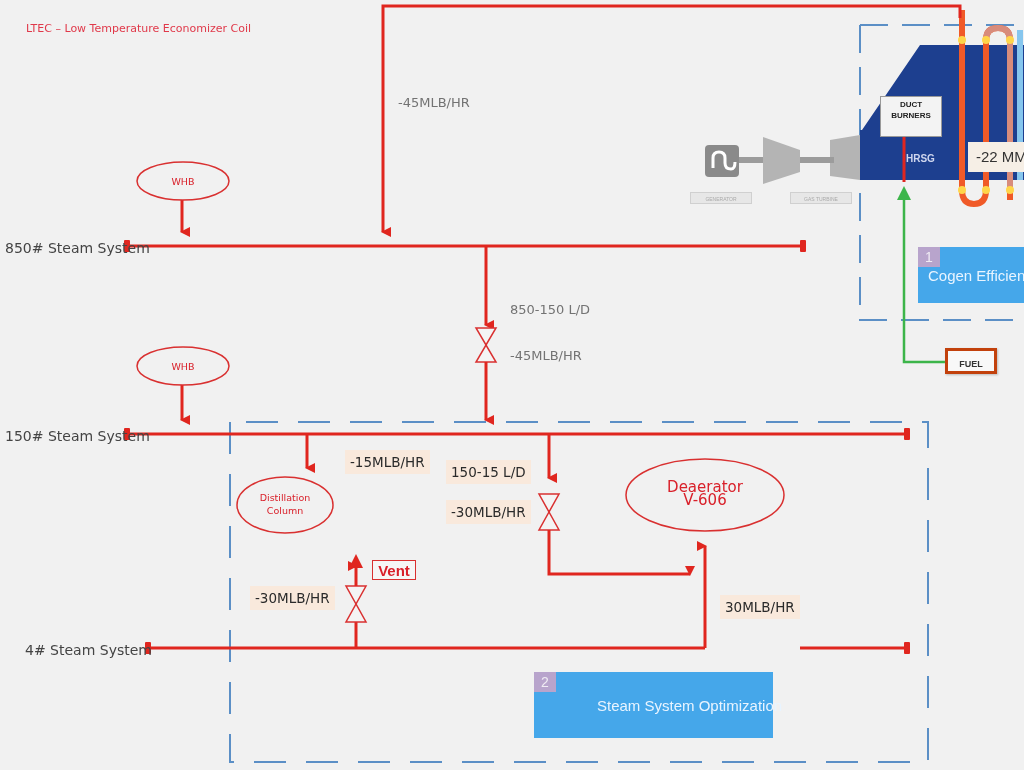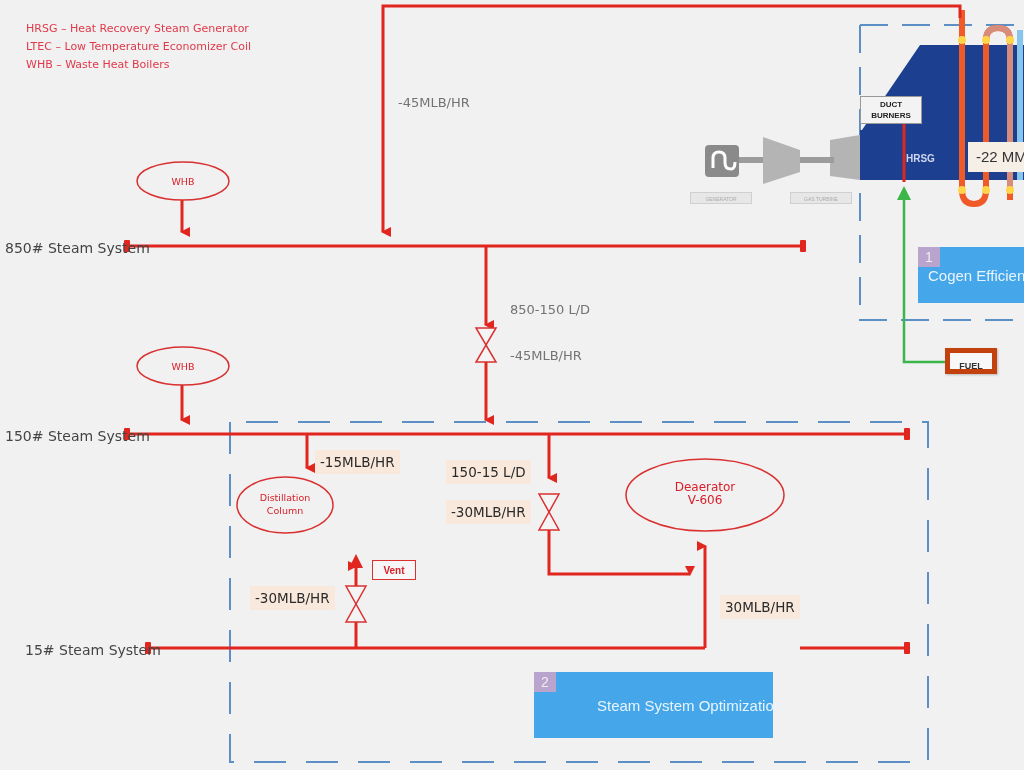"HRSG – Heat Recovery Steam" div { html: <div>HRSG – Heat Recovery Steam Generator</div> -> none }
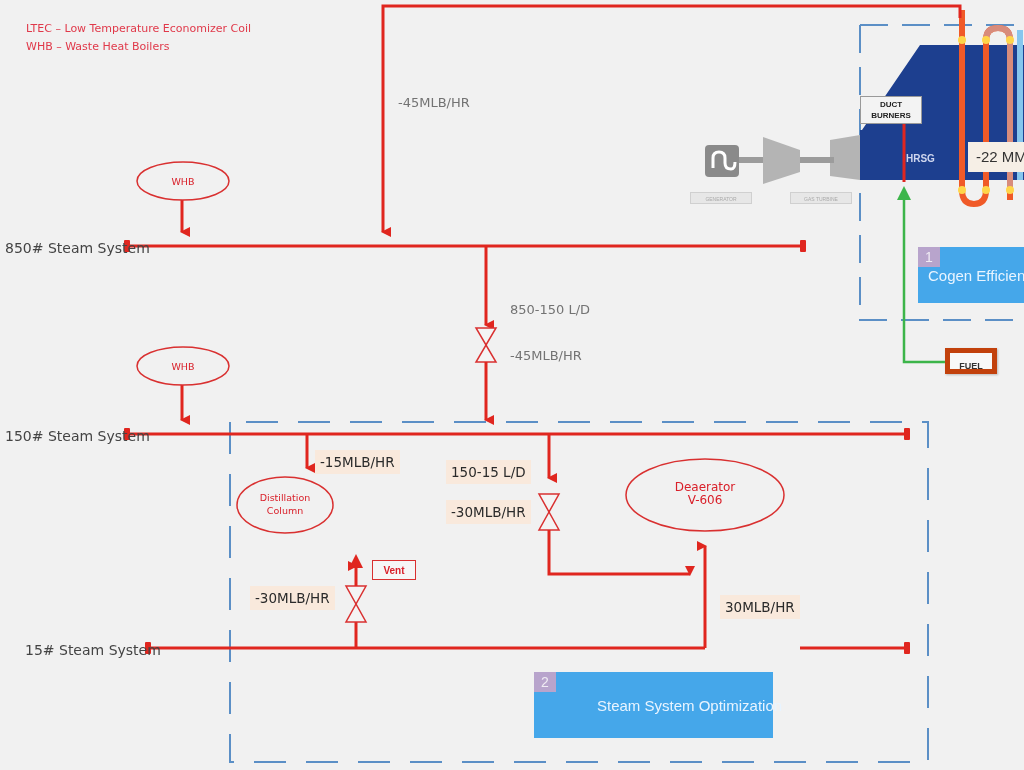"WHB – Waste Heat Boilers" div { html: <div>WHB – Waste Heat Boilers</div> -> none }
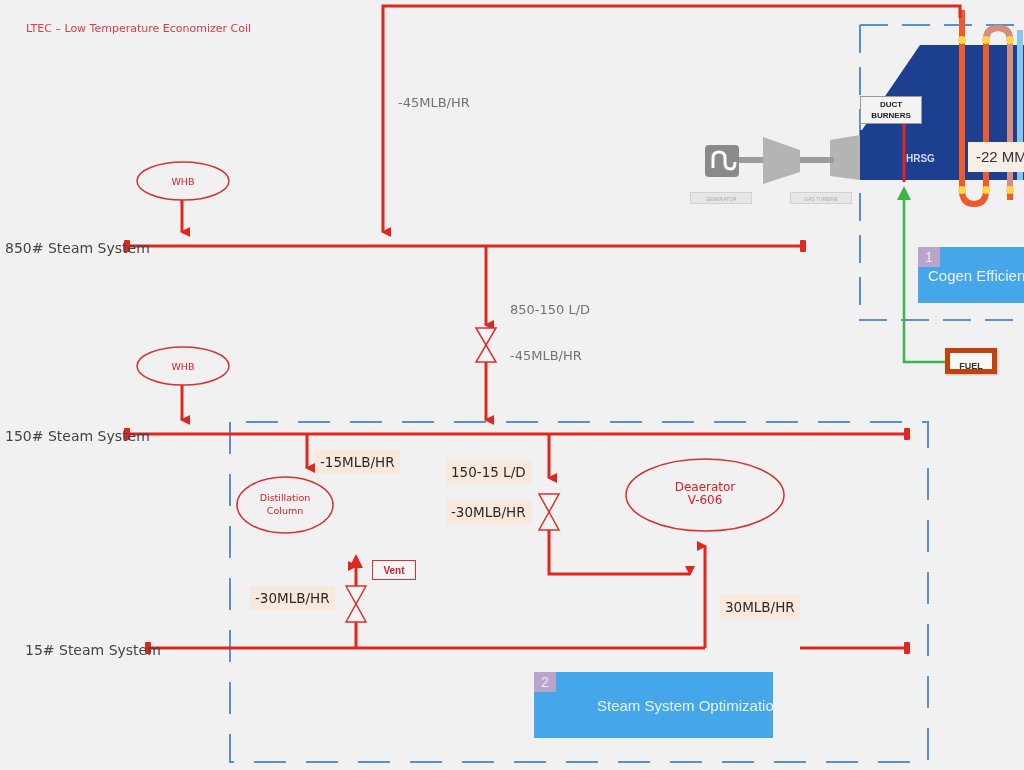"DUCT" .duct { height: 28px -> 41px; left: 860px -> 880px }
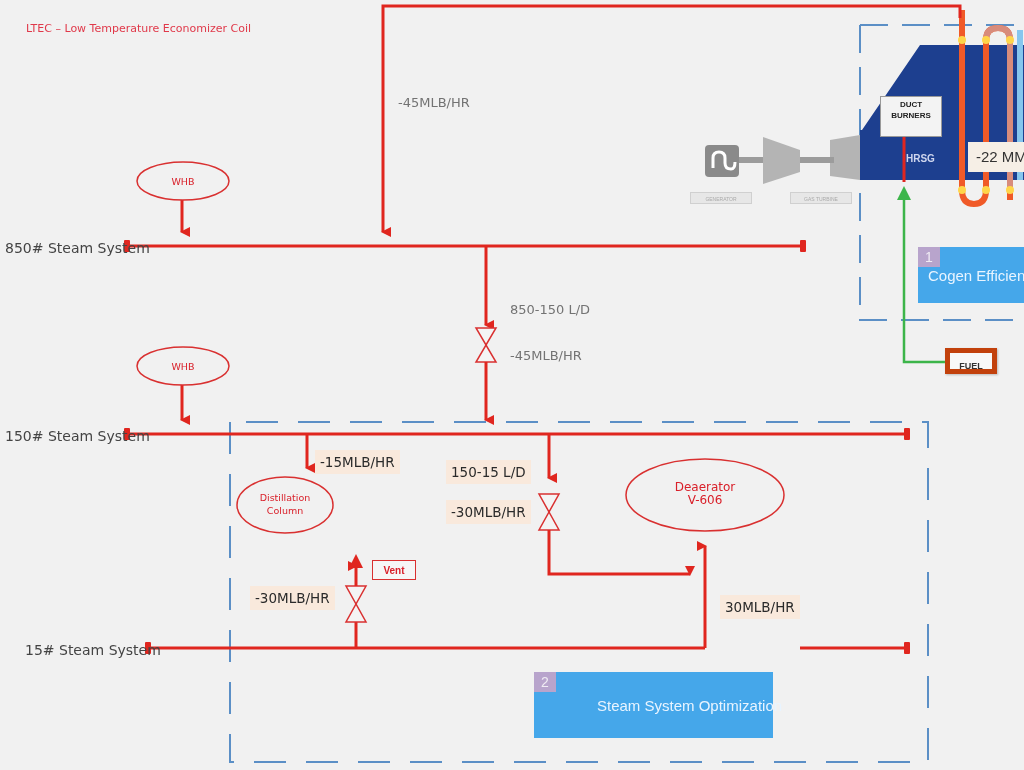"FUEL" .fuel { border: 5px solid #c2410c -> 3px solid #c2410c }
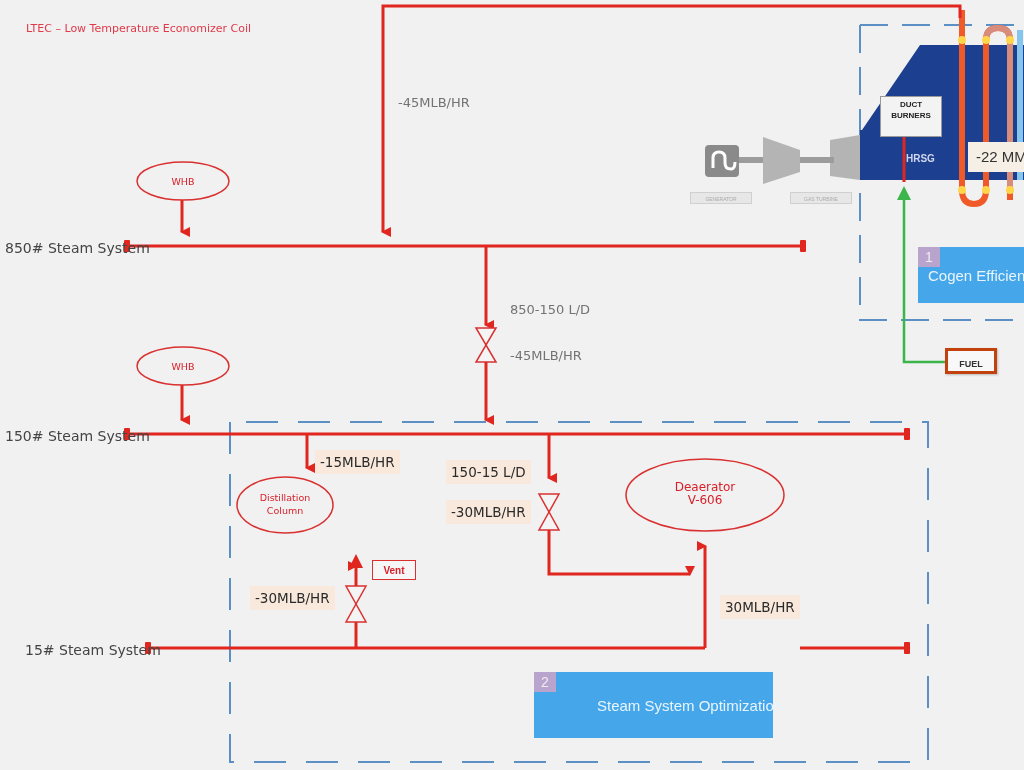"-15MLB/HR" div.flow { left: 315px -> 345px }
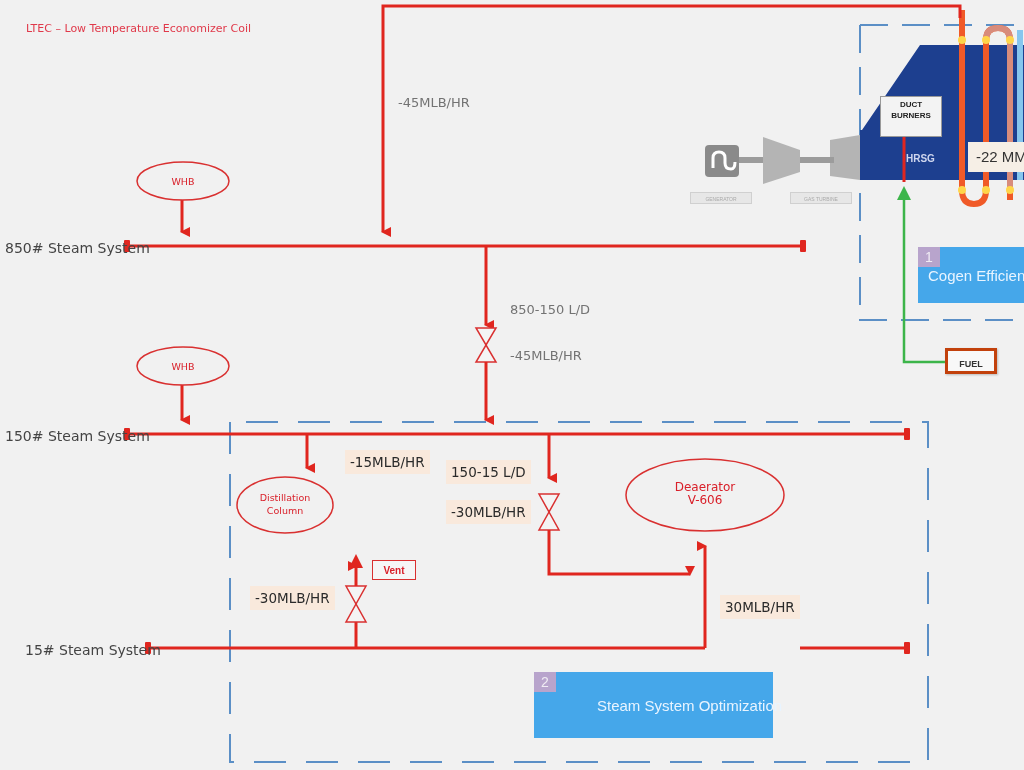"Deaerator" div.node-text { font-size: 12px -> 15px }
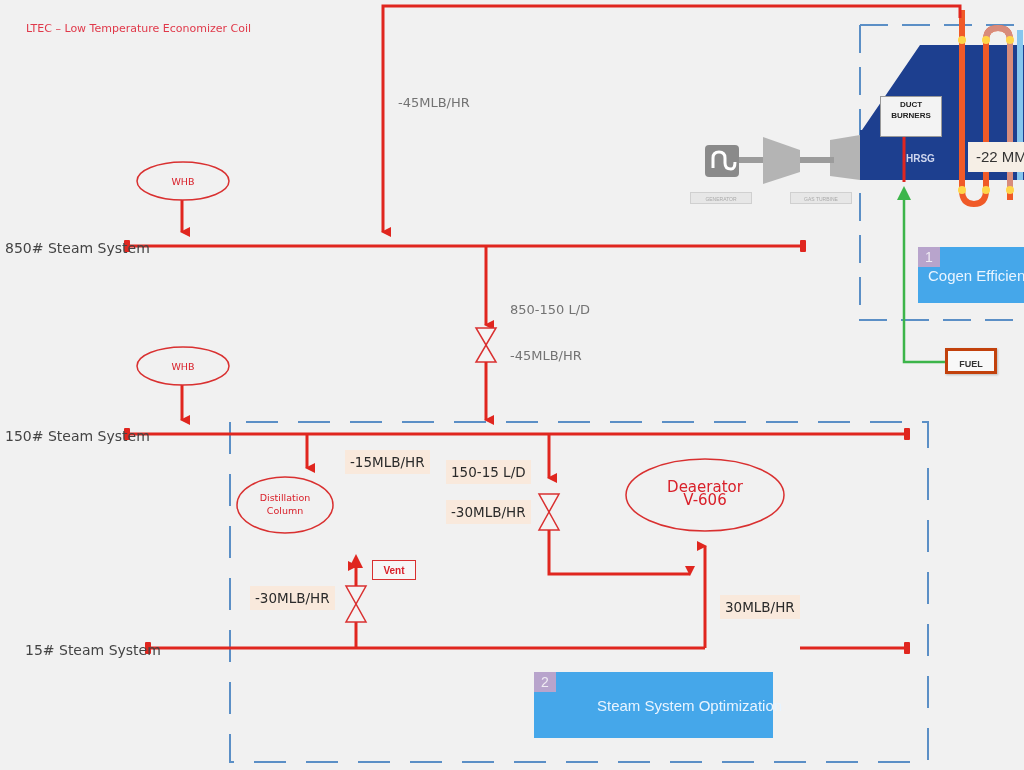"Vent" .vent { font-size: 10px -> 15px }
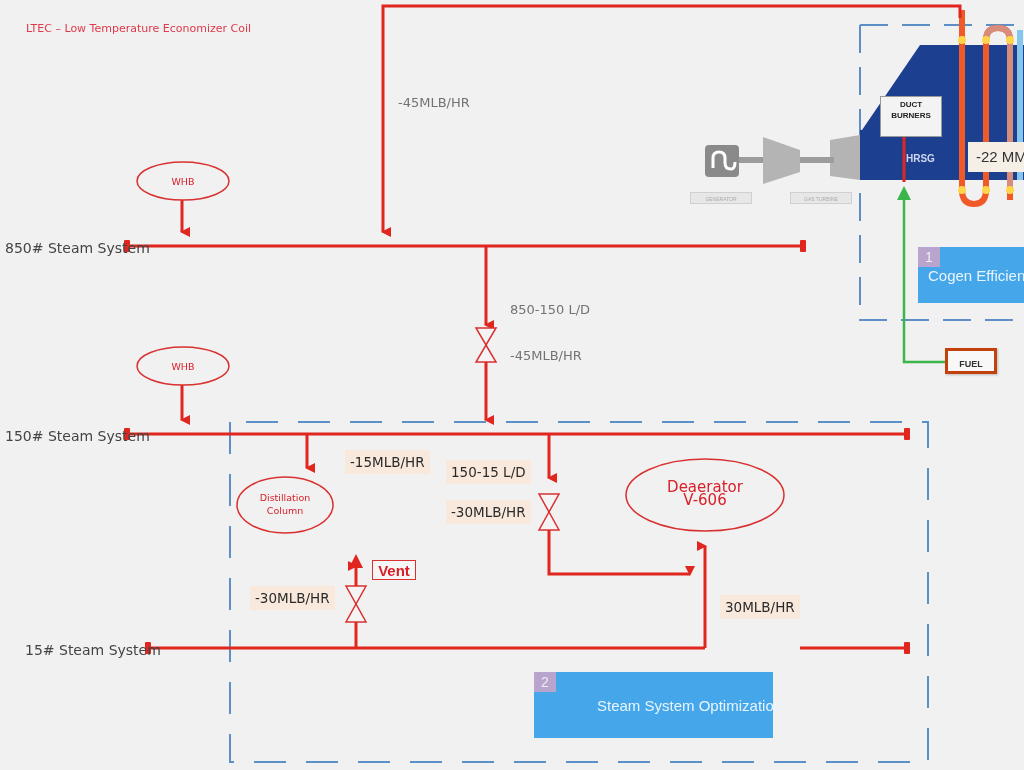"15# Steam System" div.sys-label { text: 15 -> 4 }
